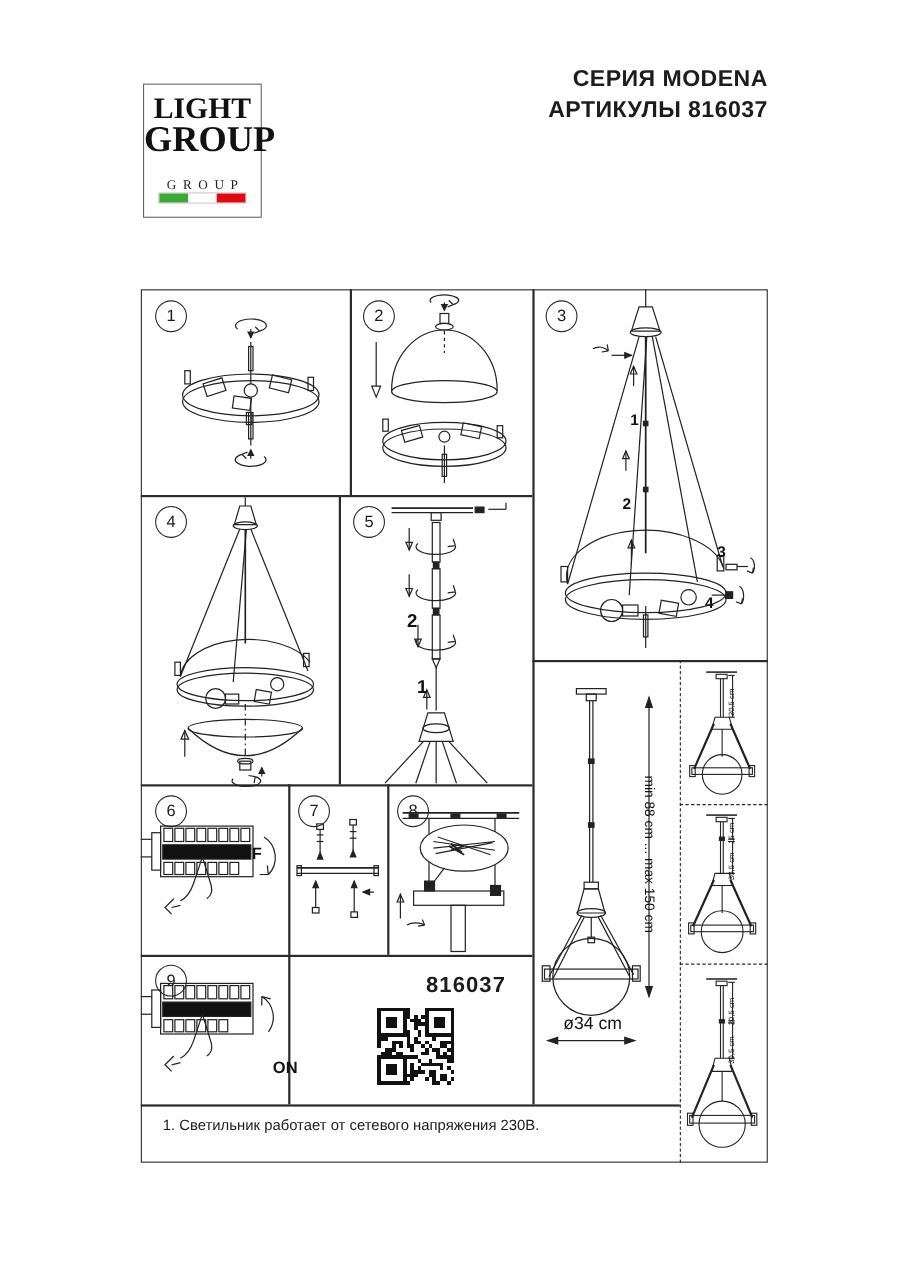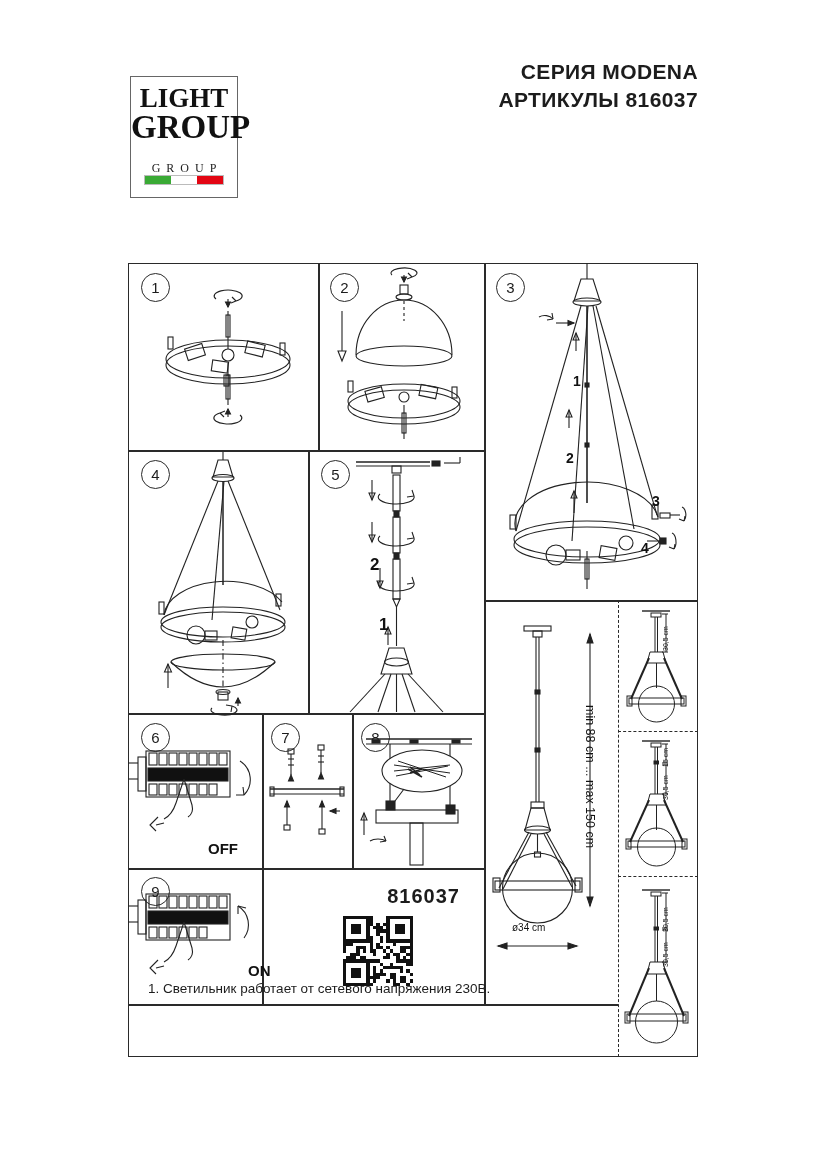"OFF" span.switch-label { top: 840px -> 768px }
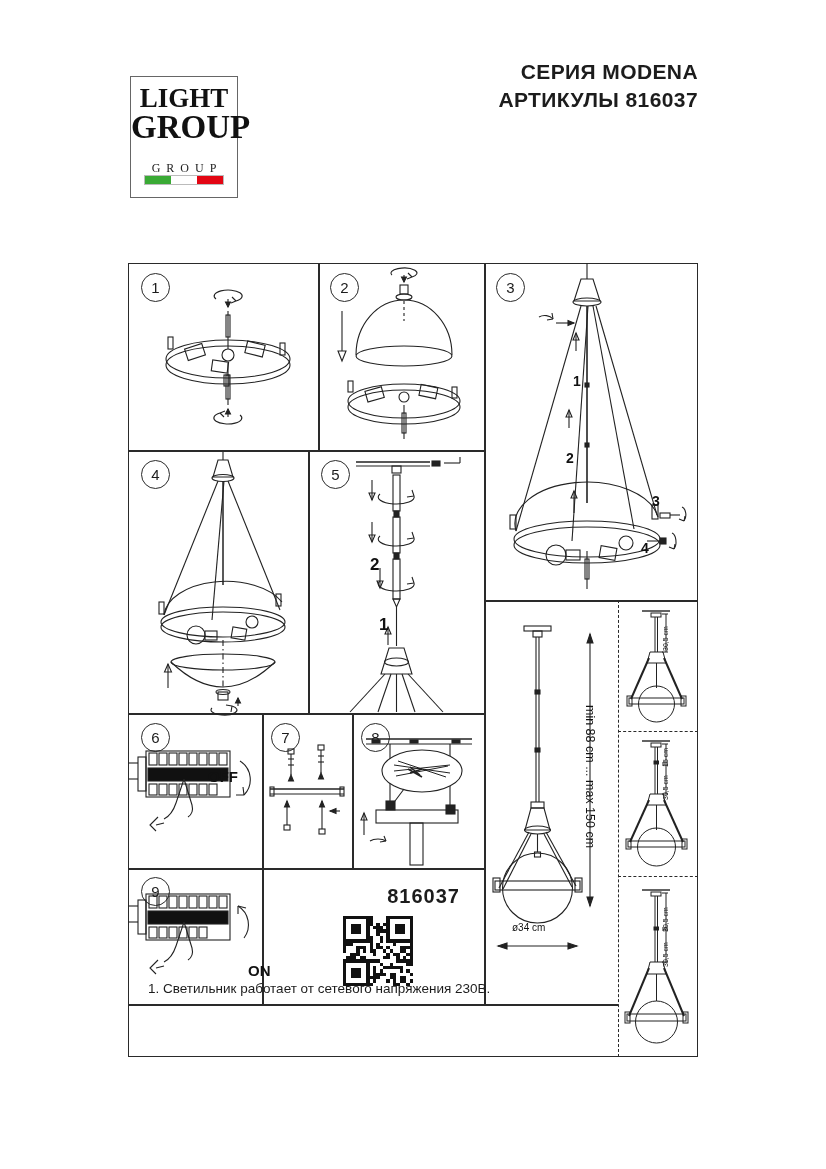"ø34 cm" .dim-h { font-size: 10px -> 16px }
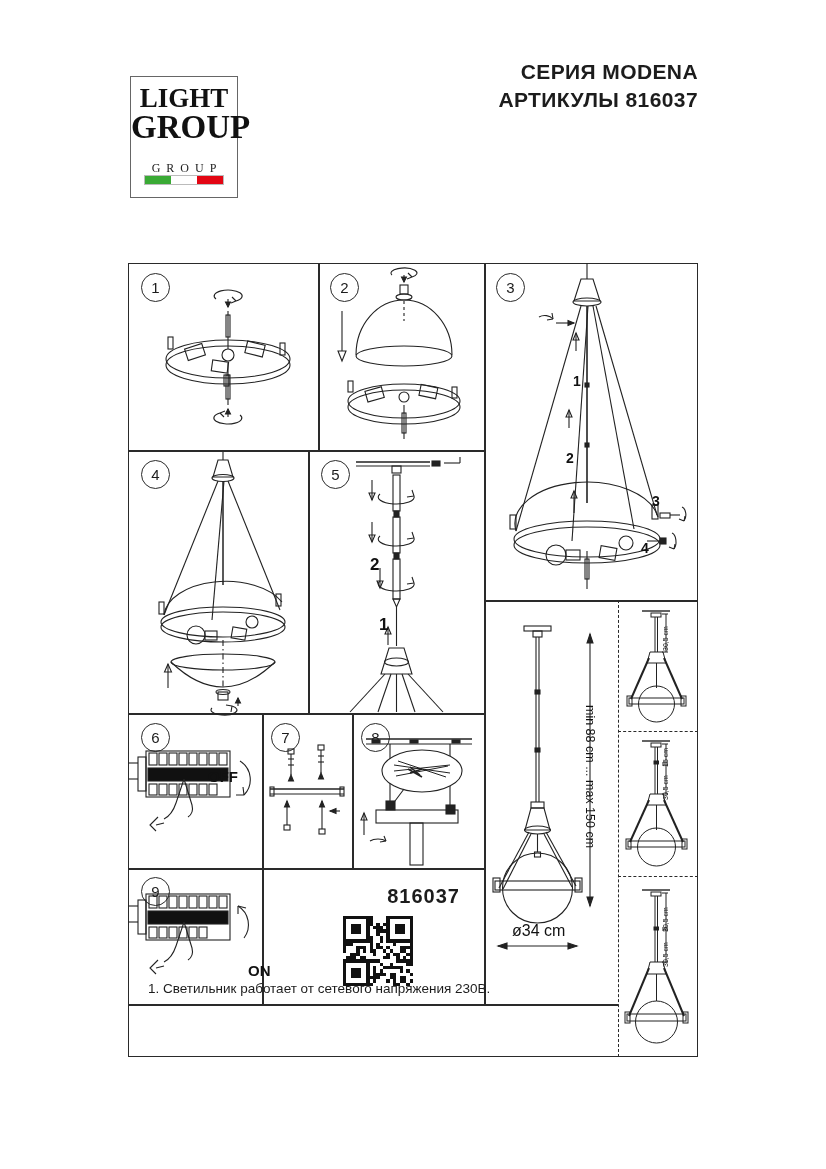"1. Светильник работает от сетевого" .notes { top: 978px -> 1012px }
